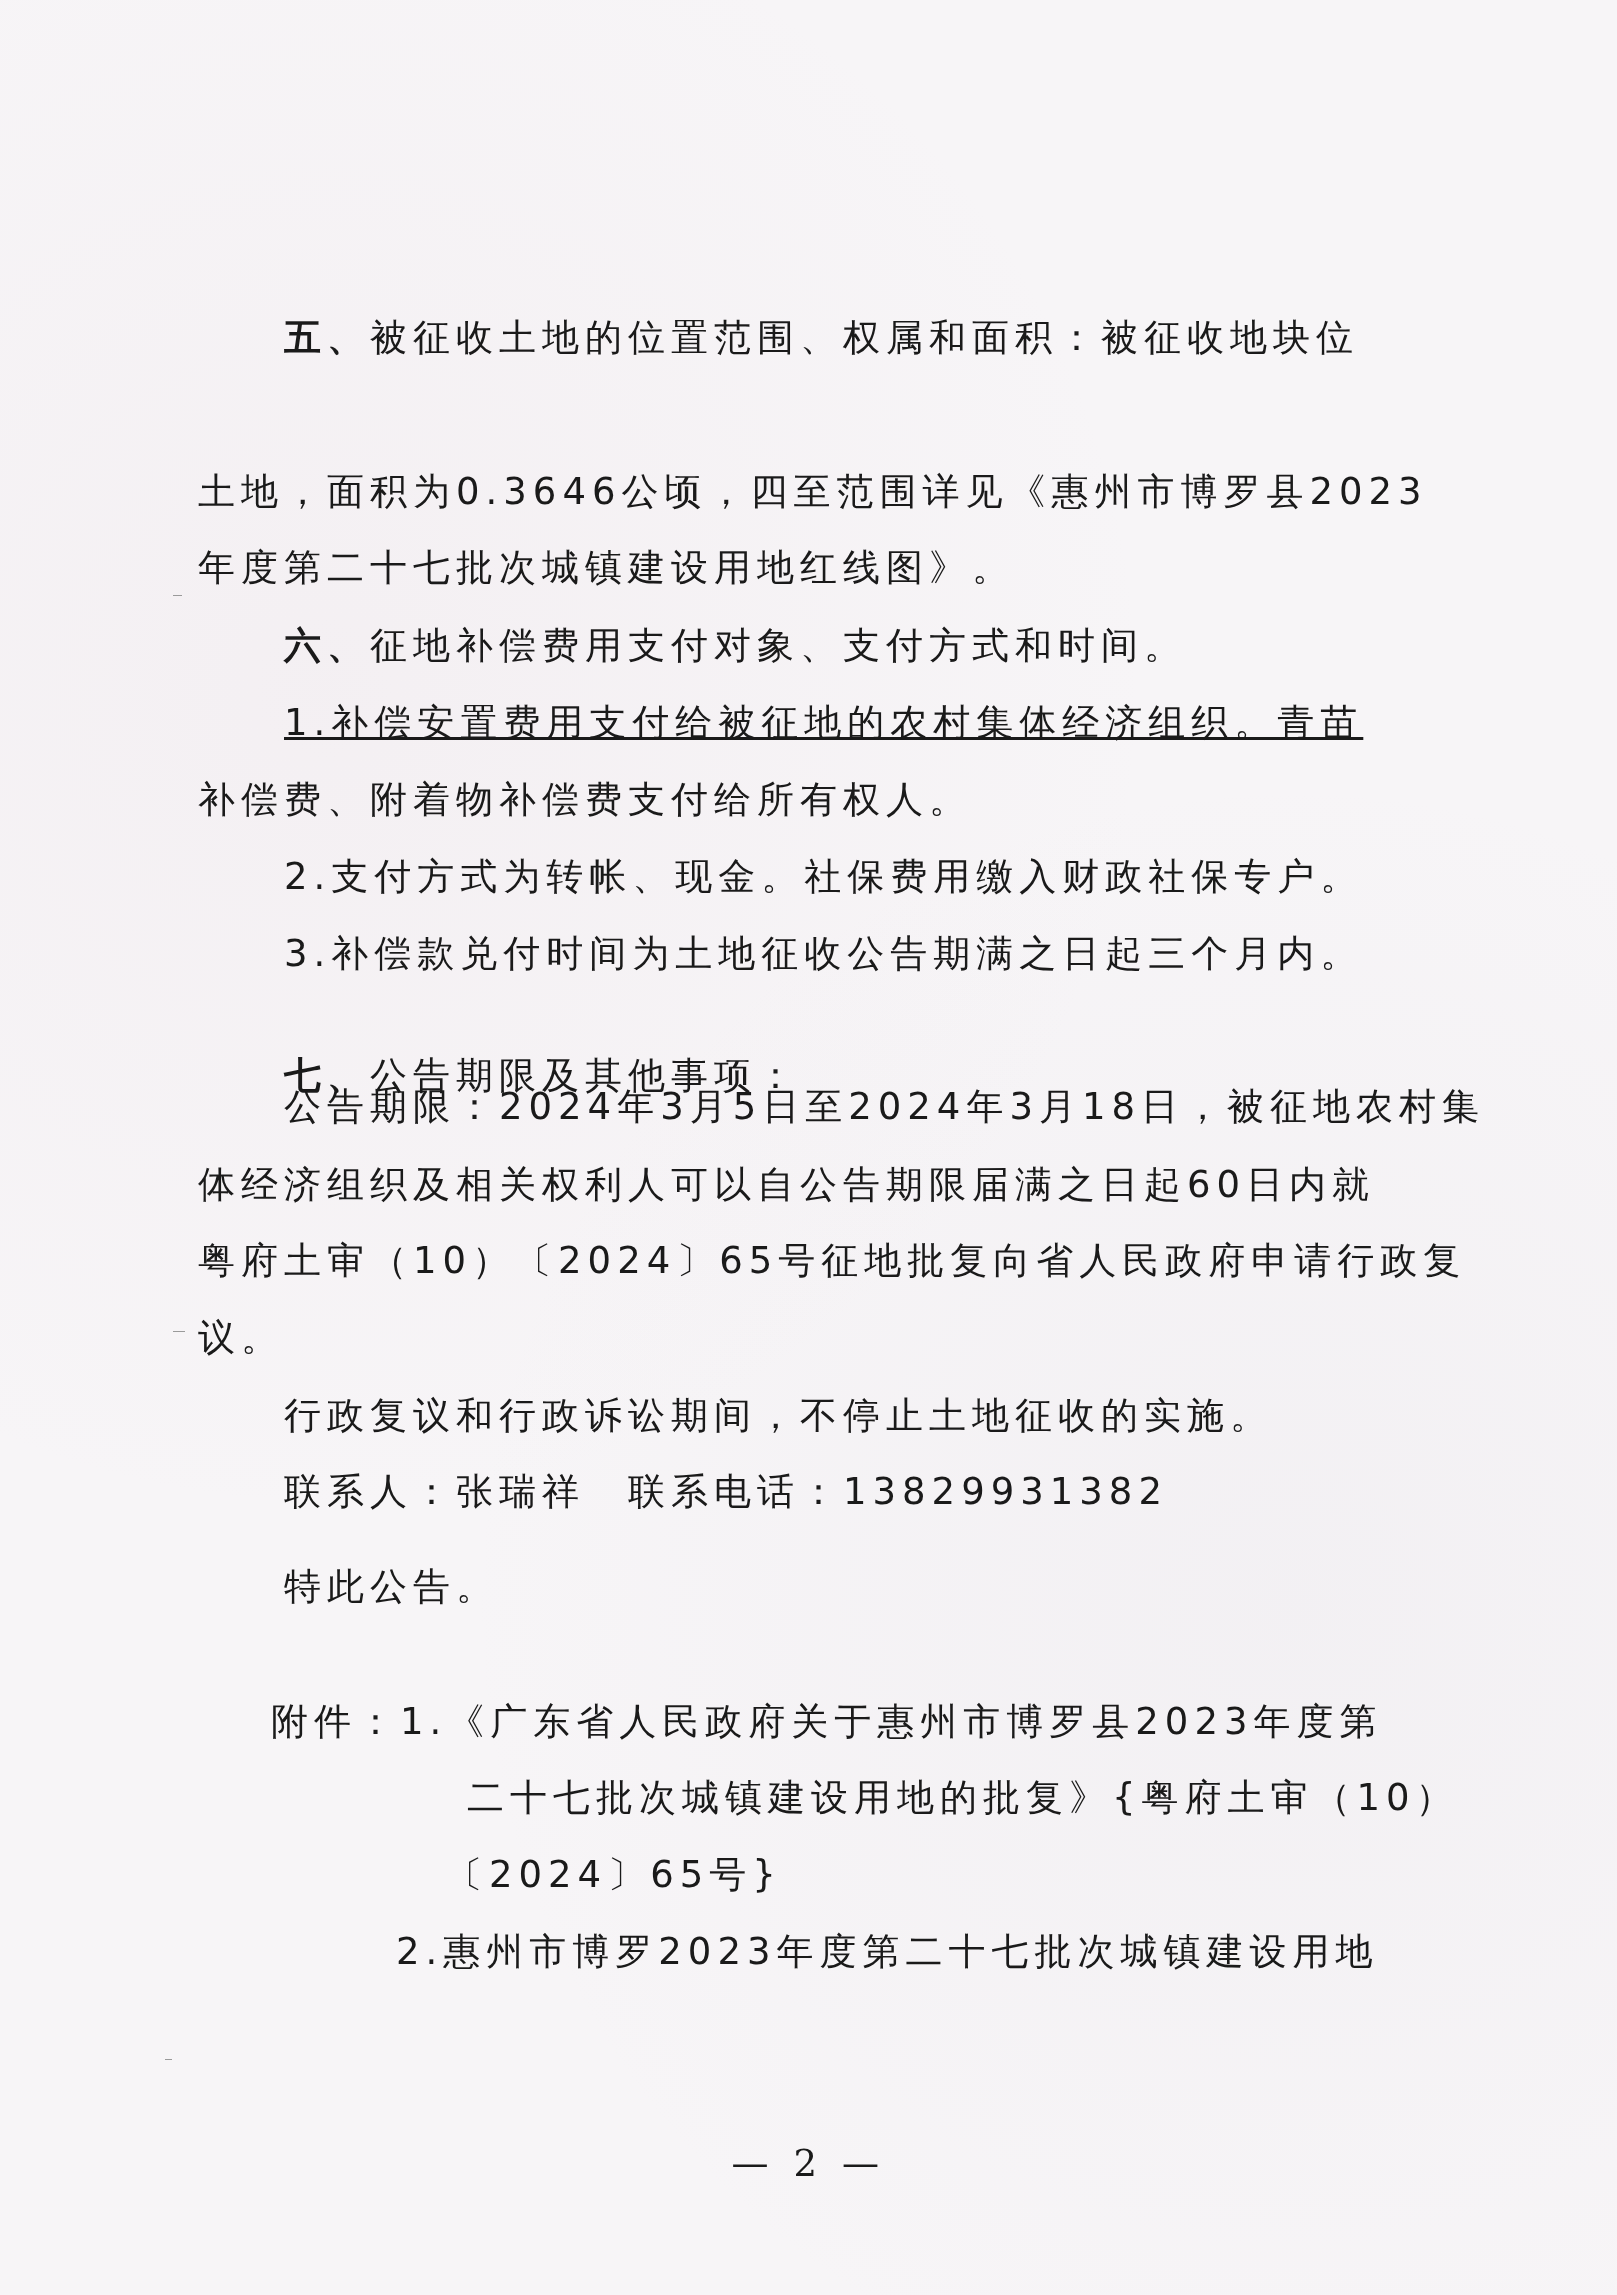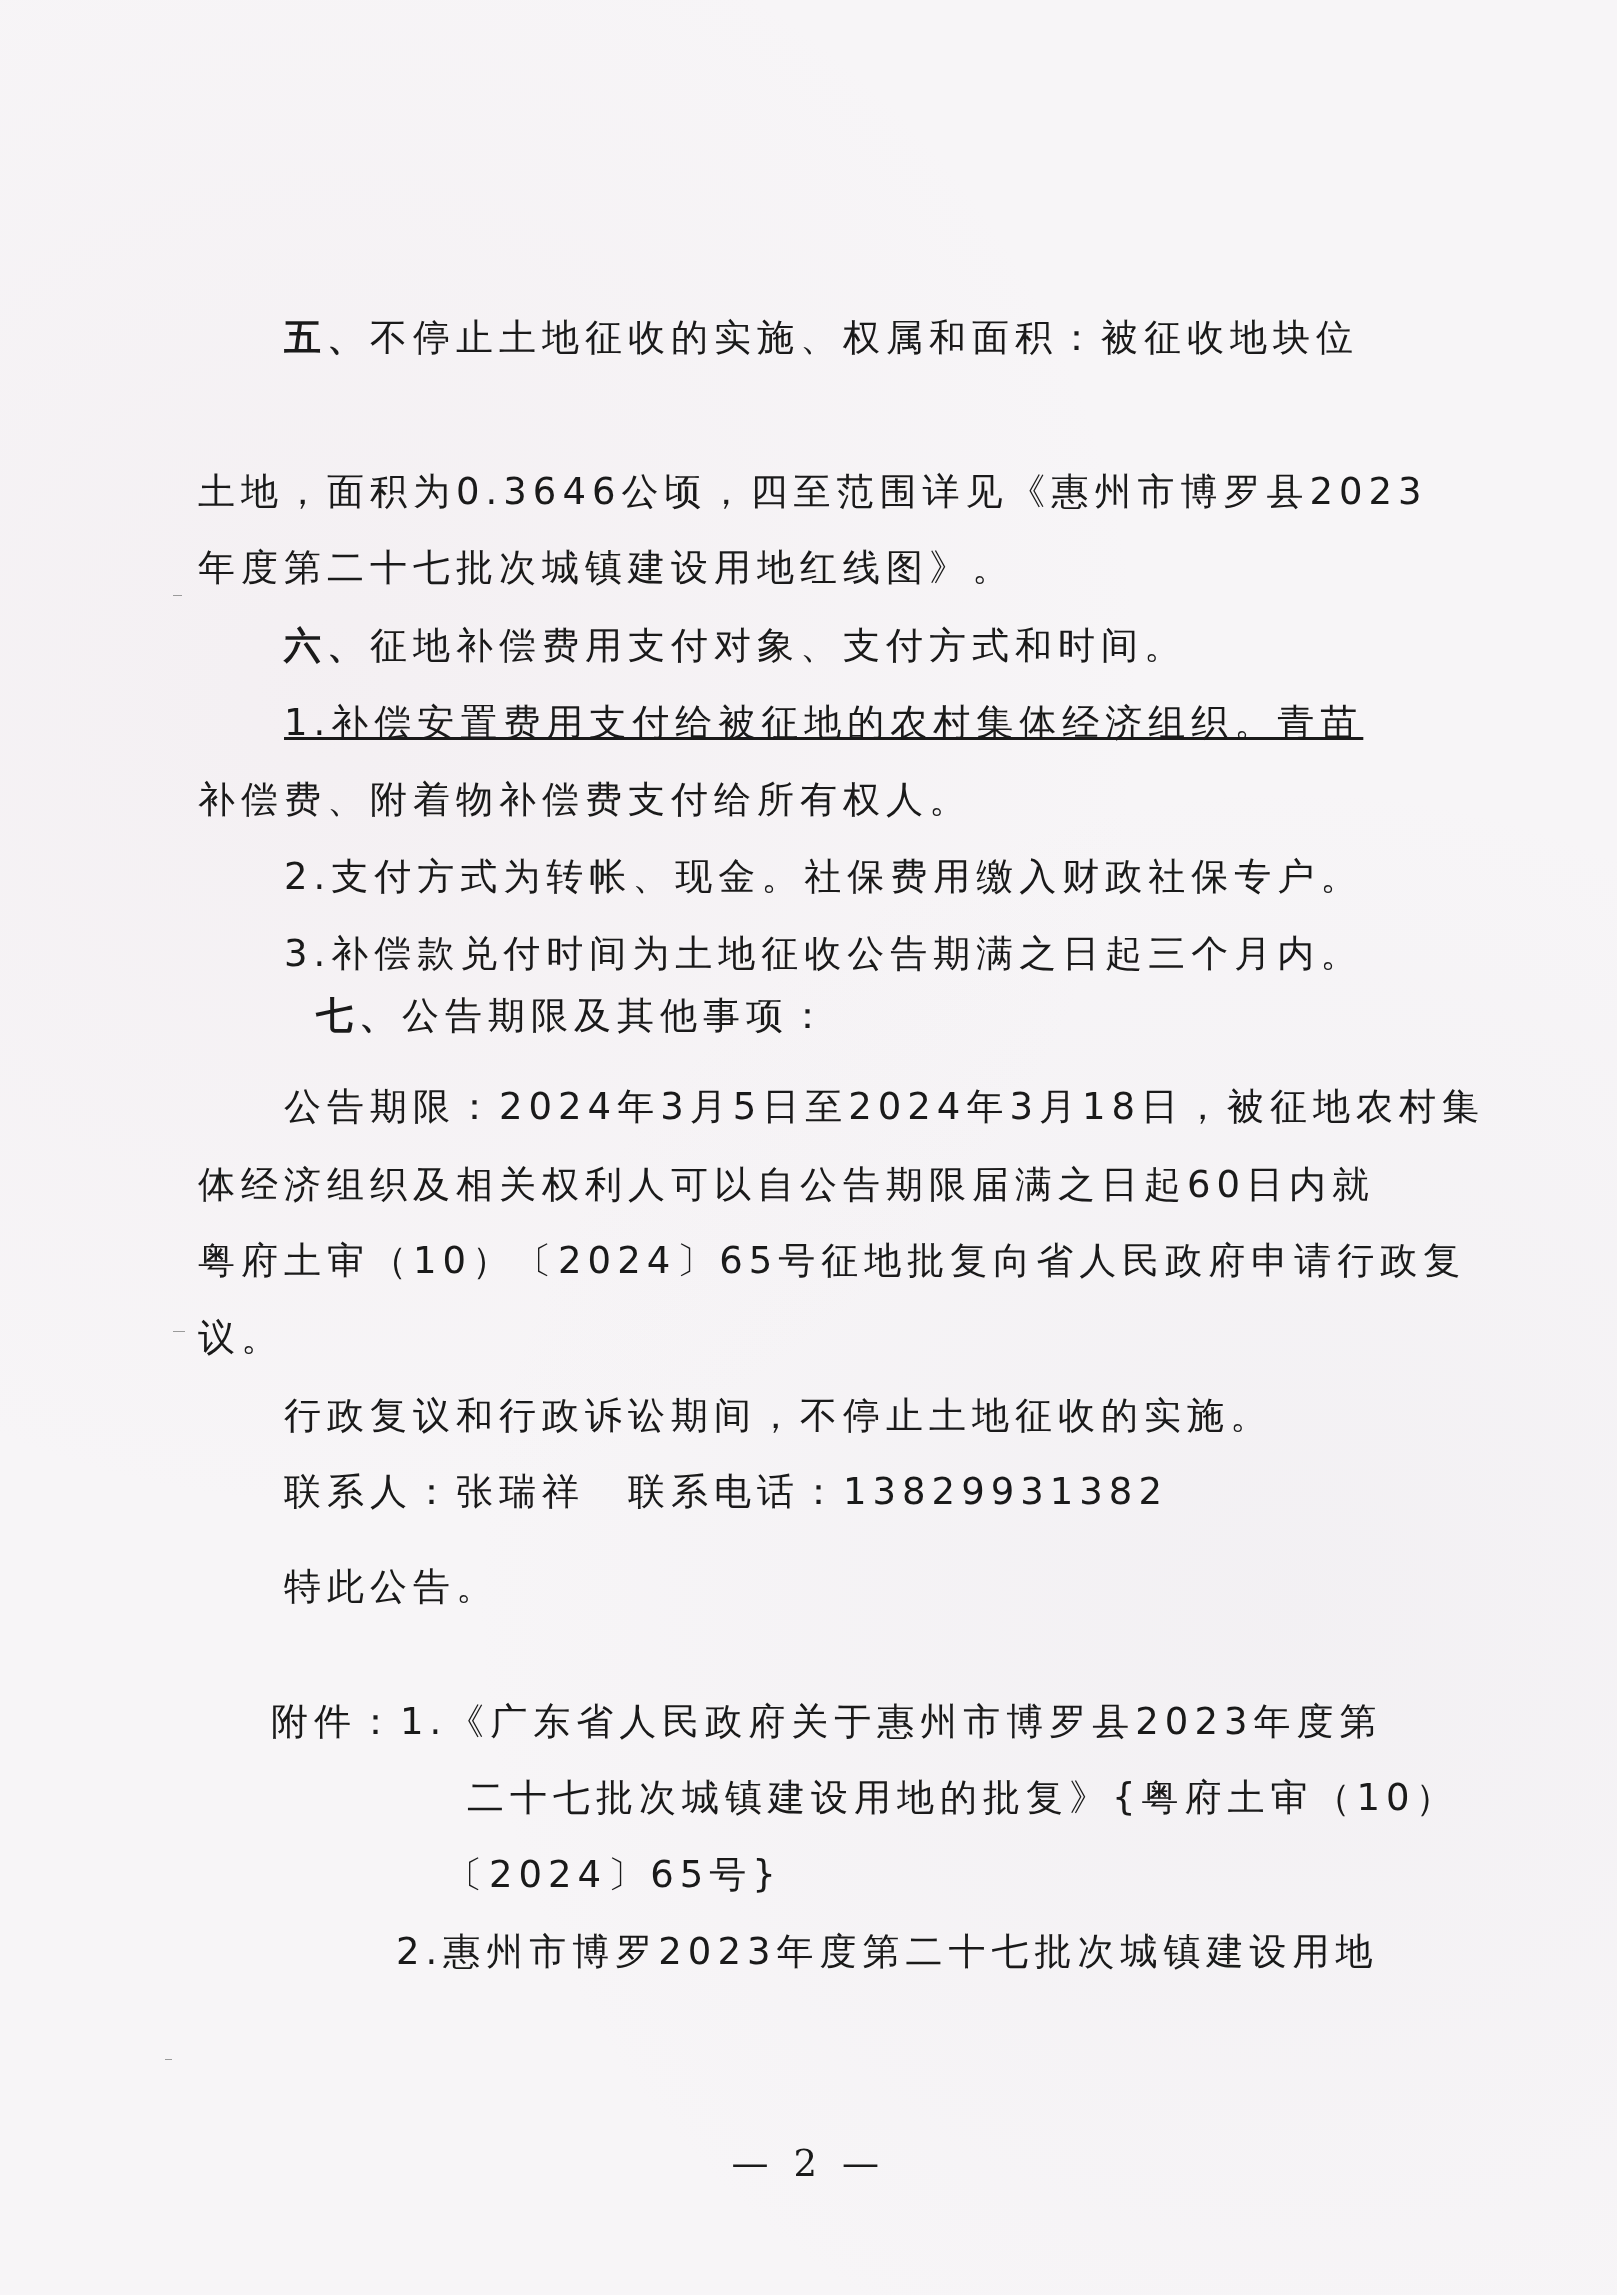"不停止土地征收的实施、权属和面积：被征收地块位" span.rest { text: 不停止土地征收的实施 -> 被征收土地的位置范围 }
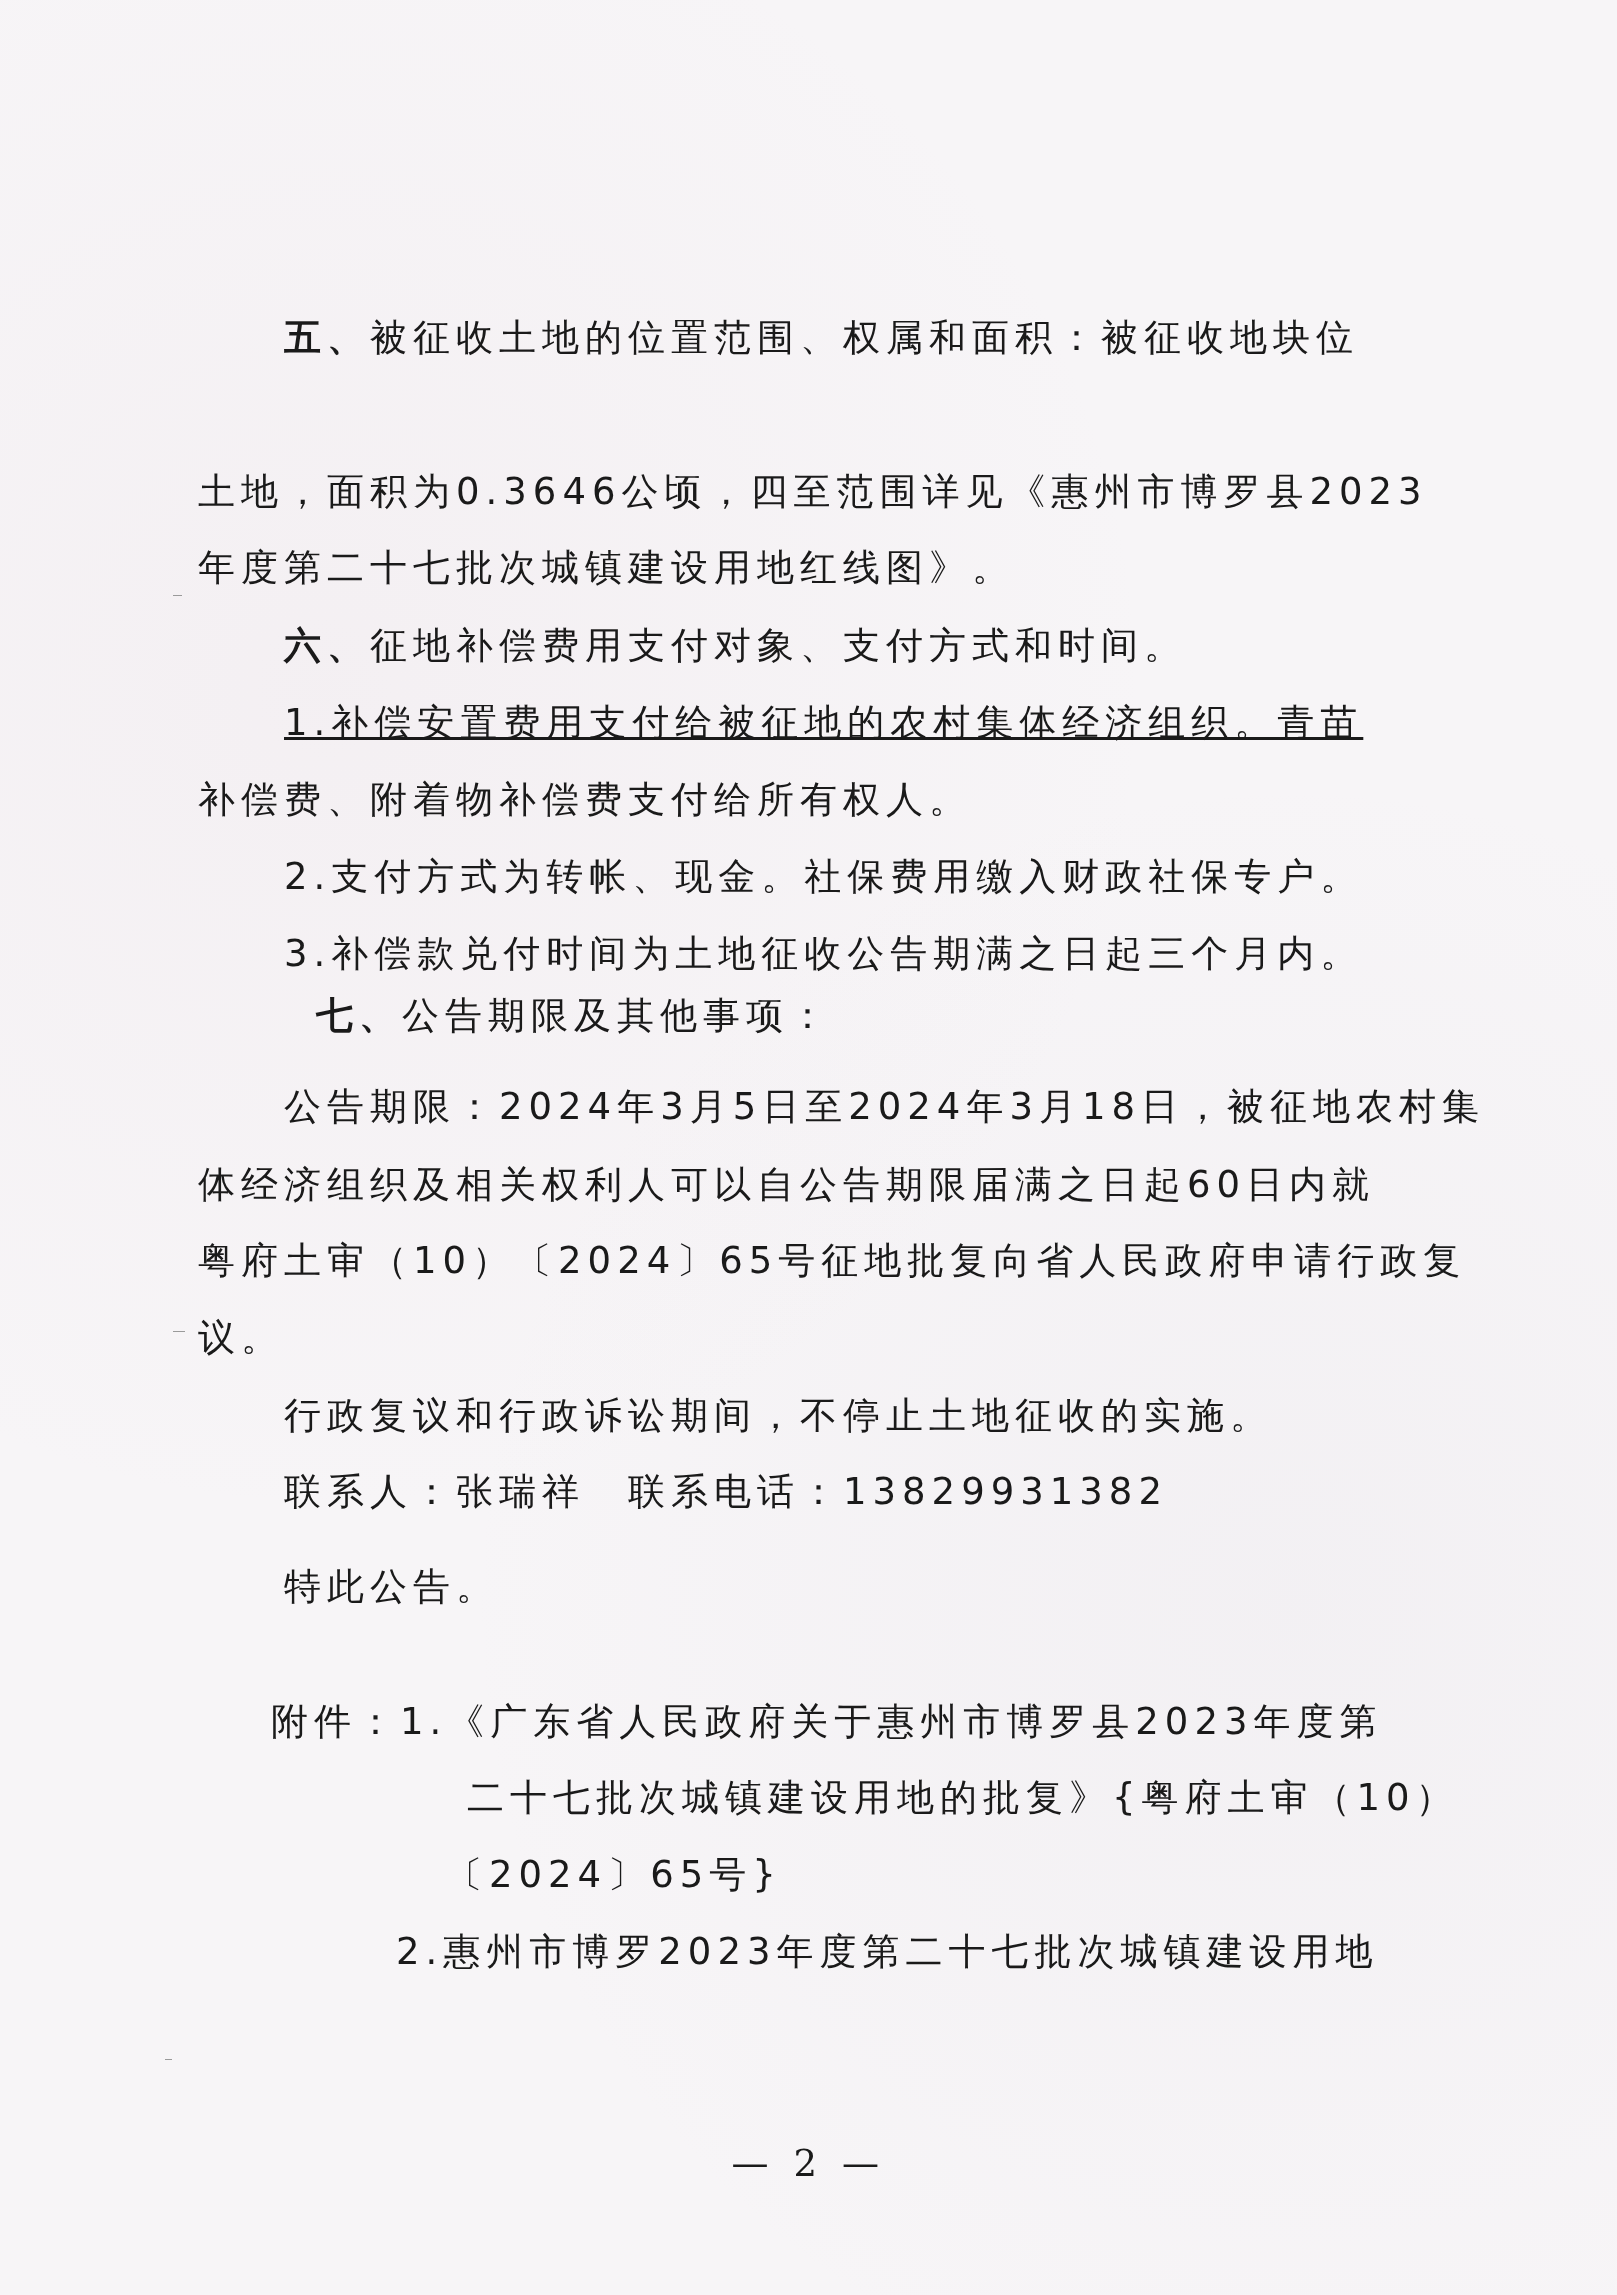"七、公告期限及其他事项：" div.line { margin-left: 32px -> none; top: 993px -> 1053px }
